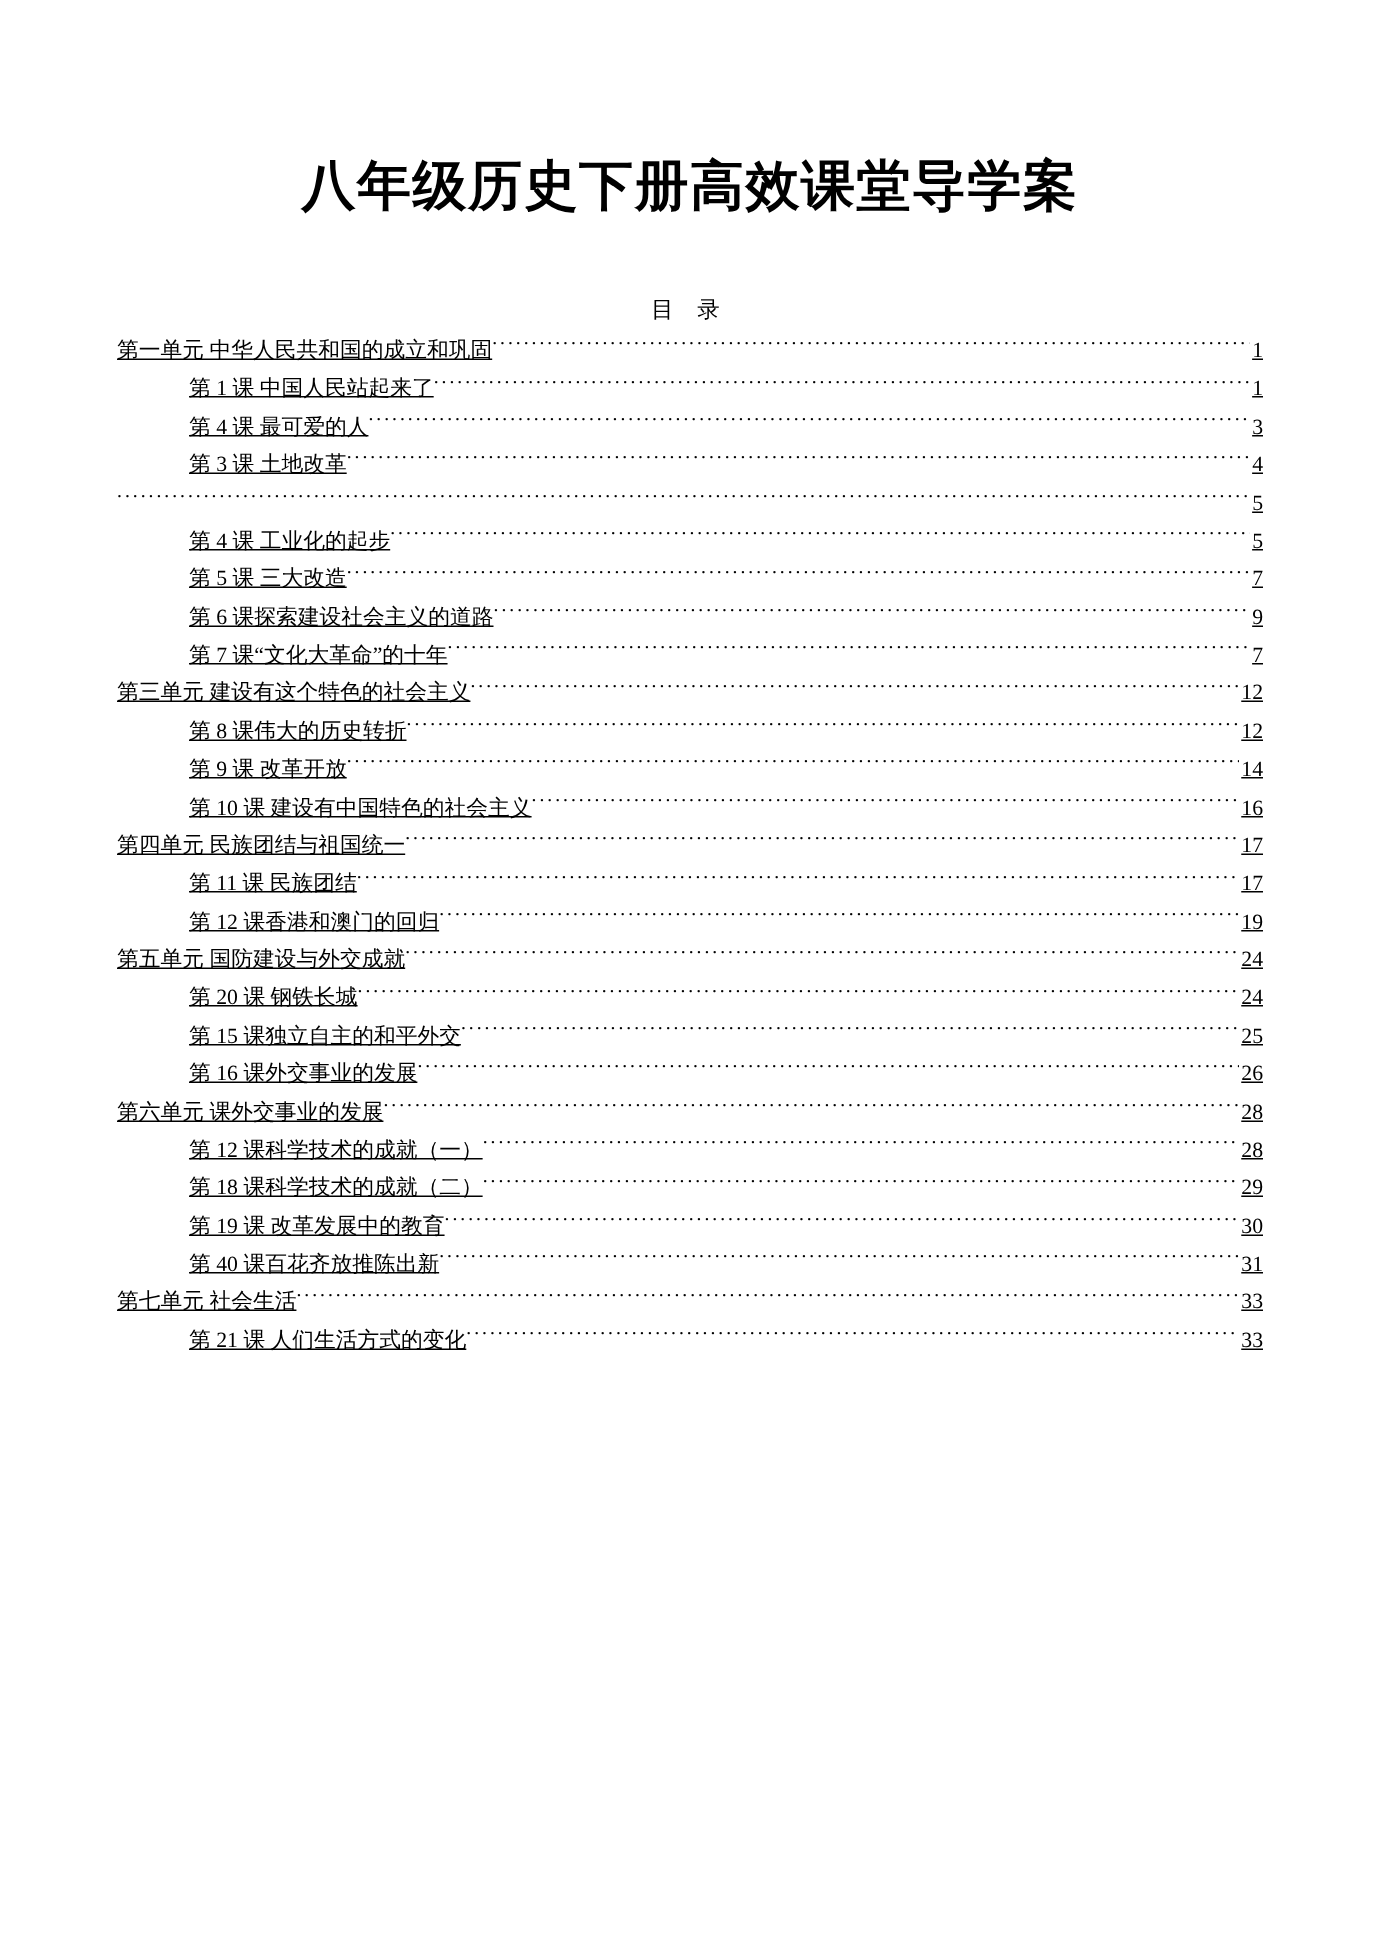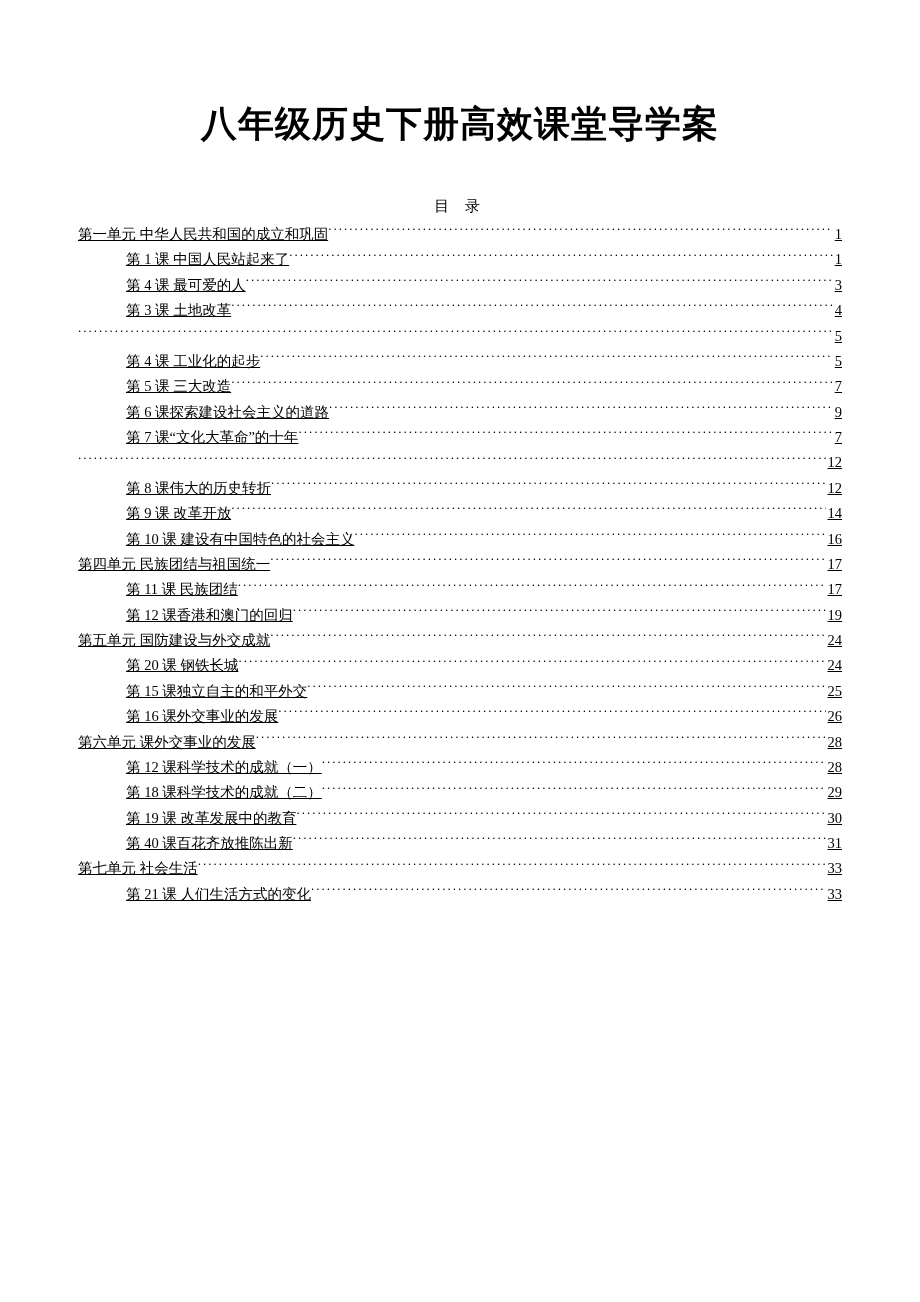"第三单元 建设有这个特色的社会主义" span.toc-label { html: none -> <span>第三单元 建设有这个特色的社会主义</span> }
